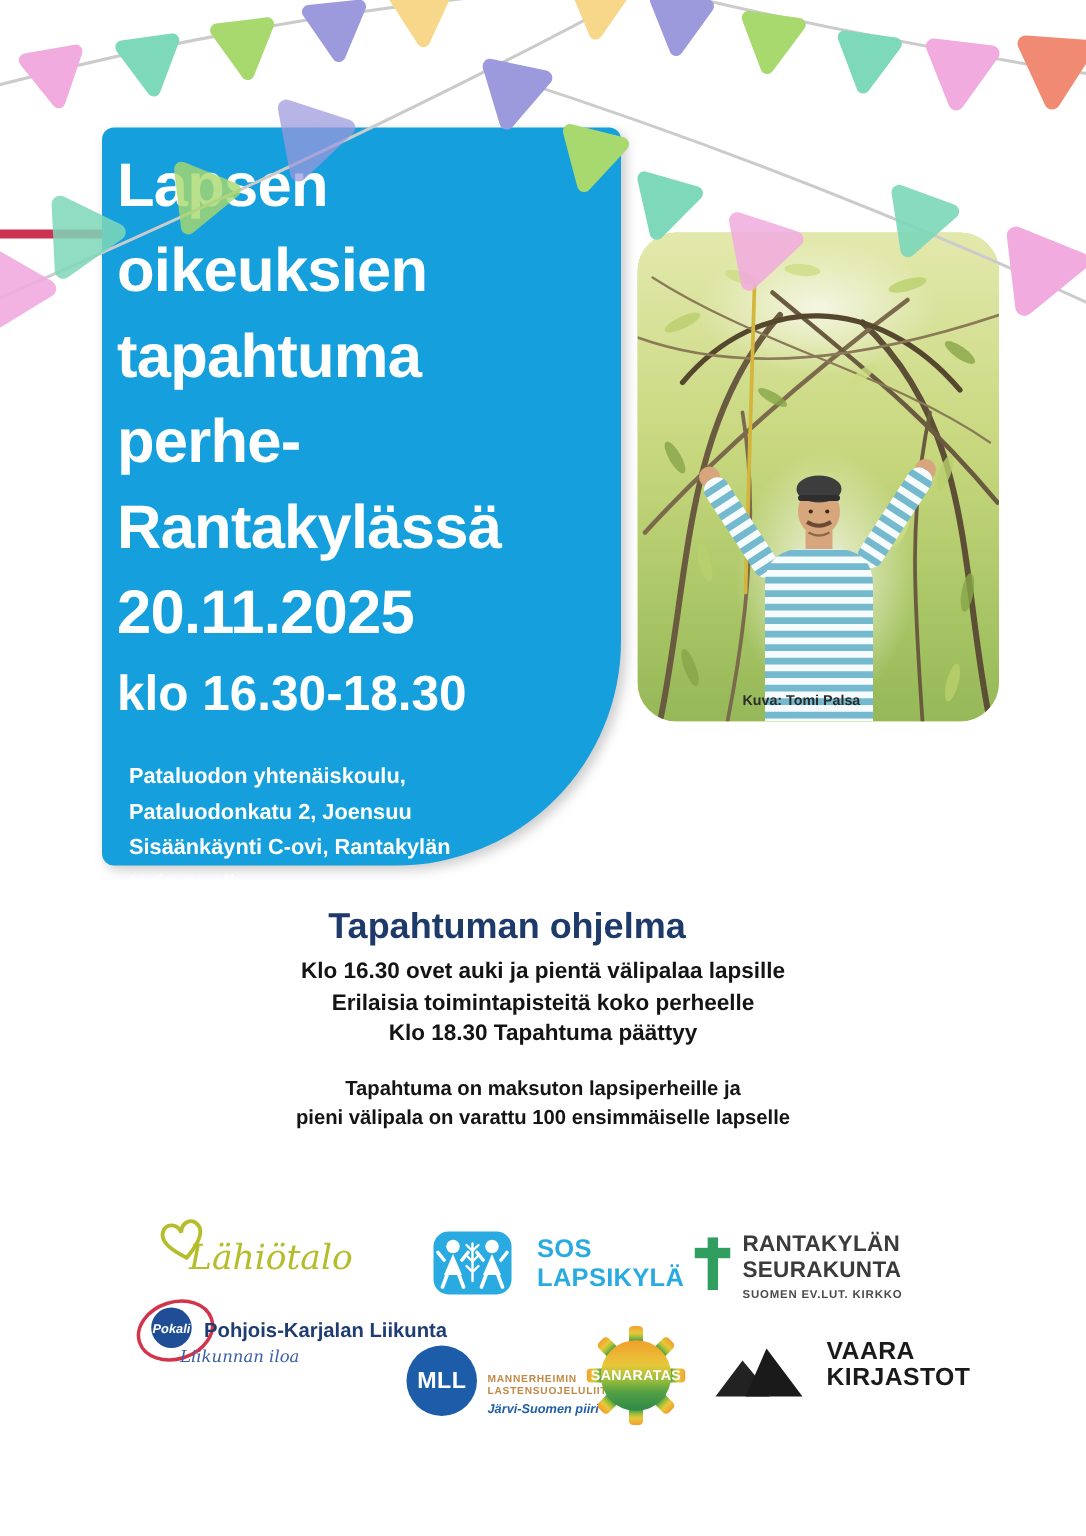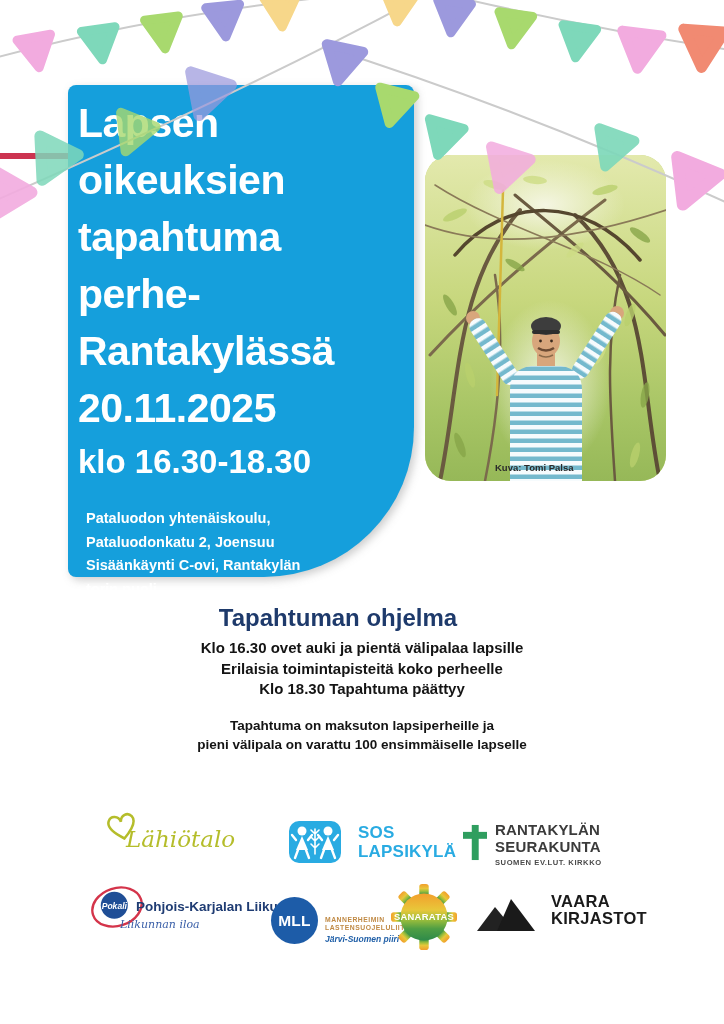"Pokali" .pokali { top: 884px -> 864px }
